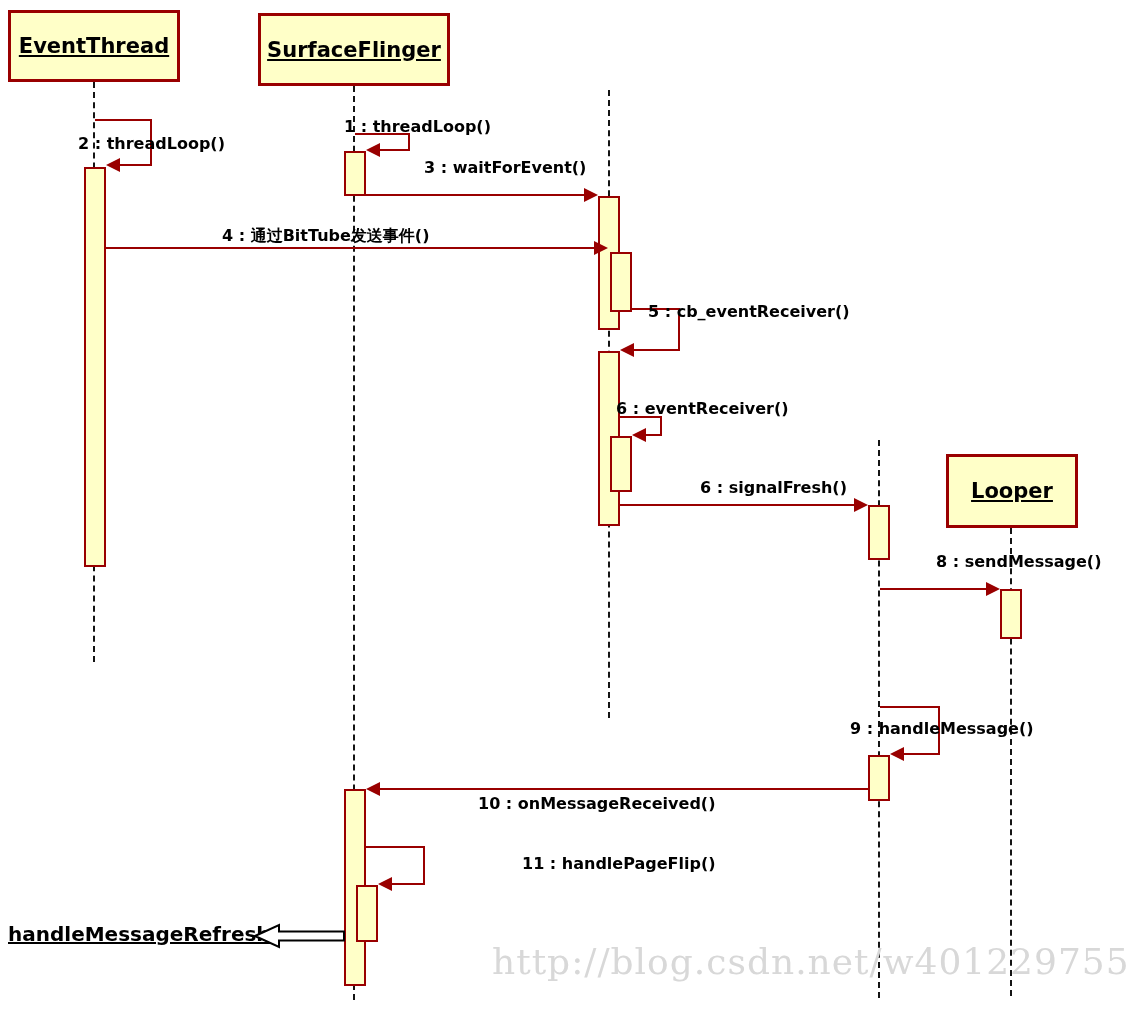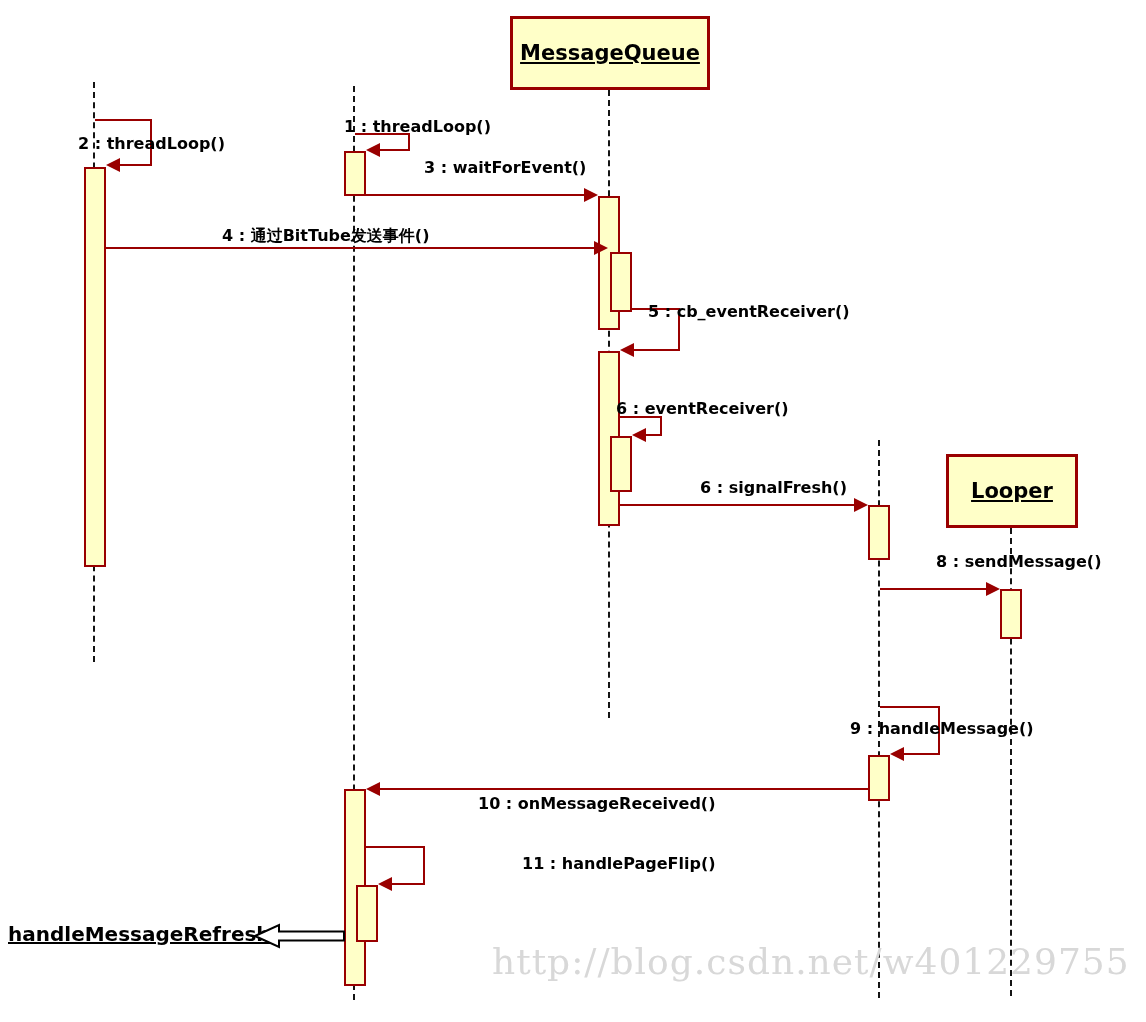"EventThread" div.actor { html: none -> <div> <span>EventThread</span> </div> }
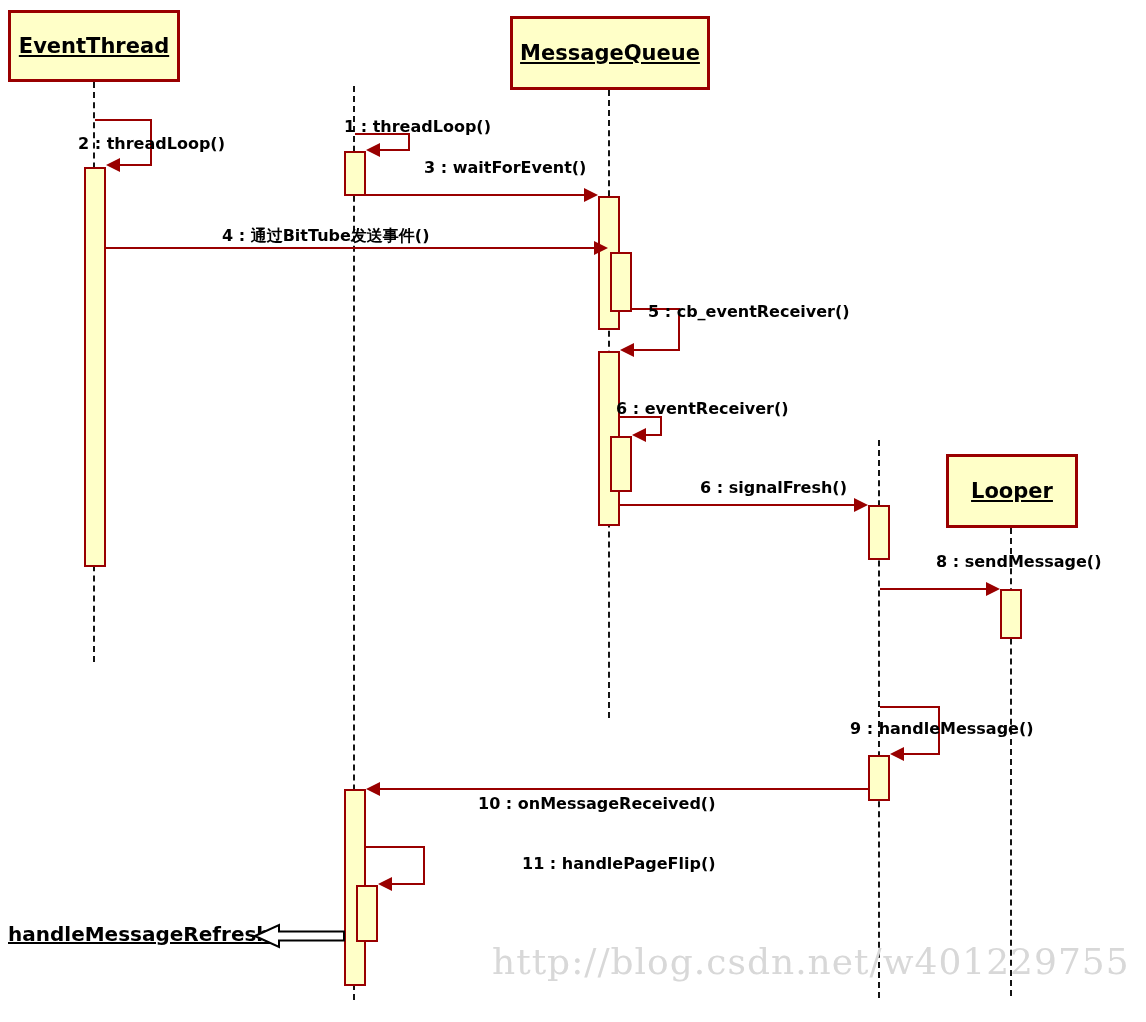"SurfaceFlinger" div.actor { html: none -> <div> <span>SurfaceFlinger</span> </div> }
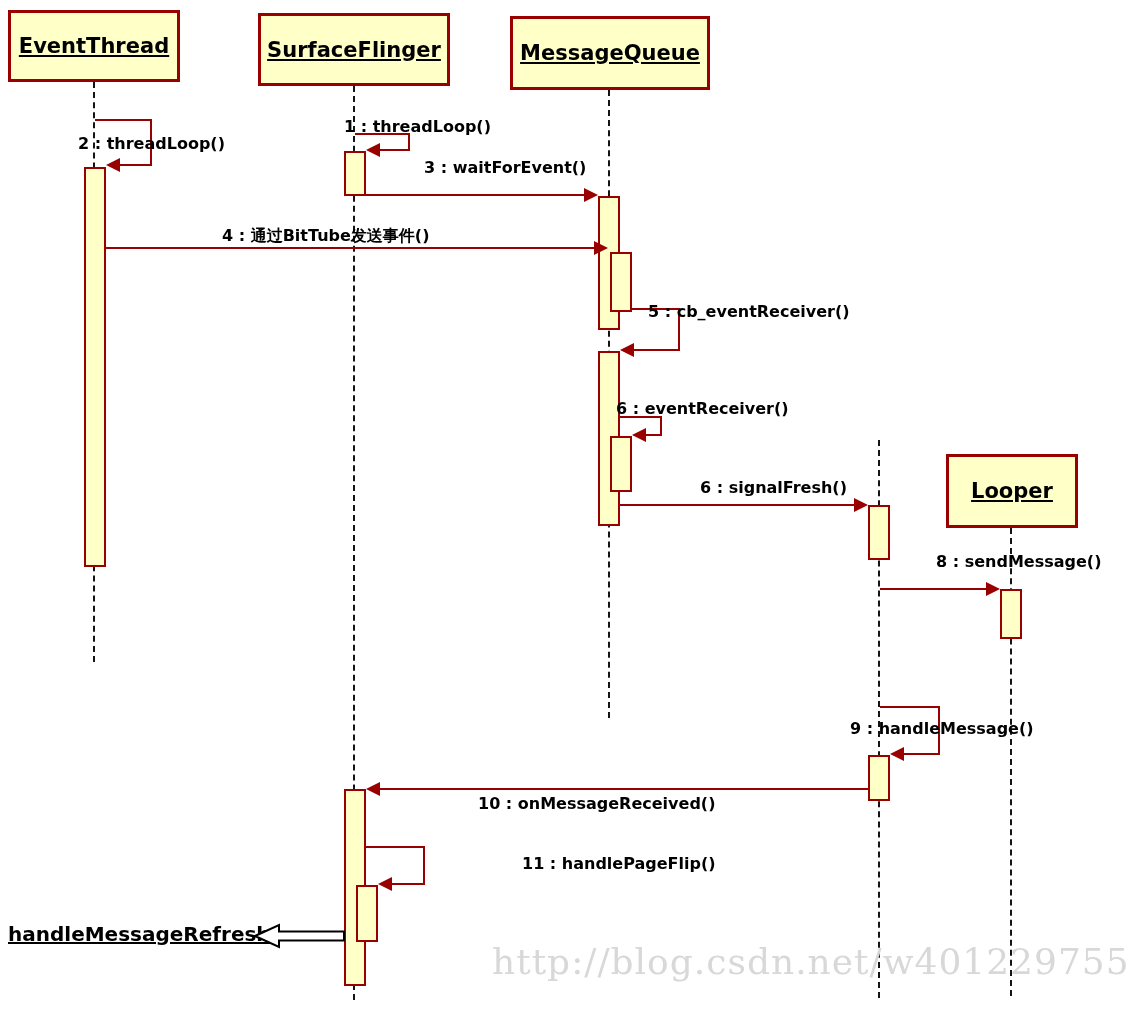"MessageQueue" div.actor { html: <div> <span>MessageQueue</span> </div> -> none }
